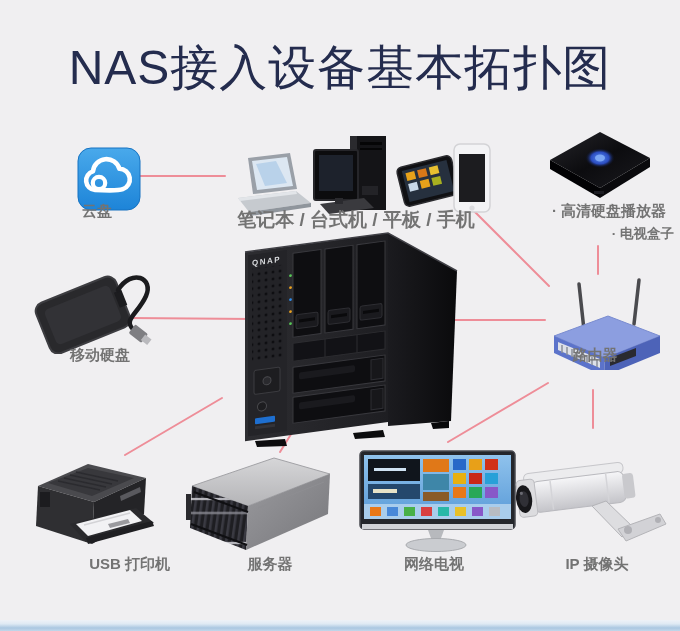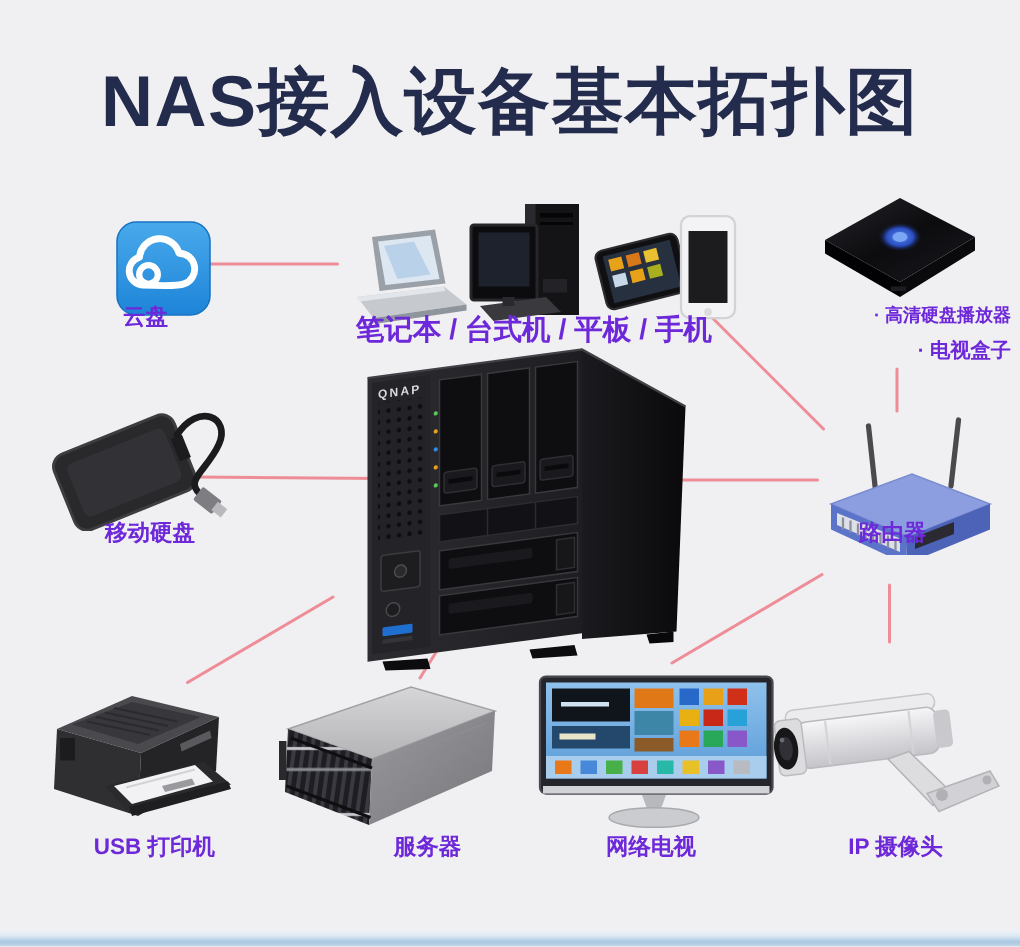"NAS接入设备基本拓扑图" .title { font-weight: 700 -> 400 }
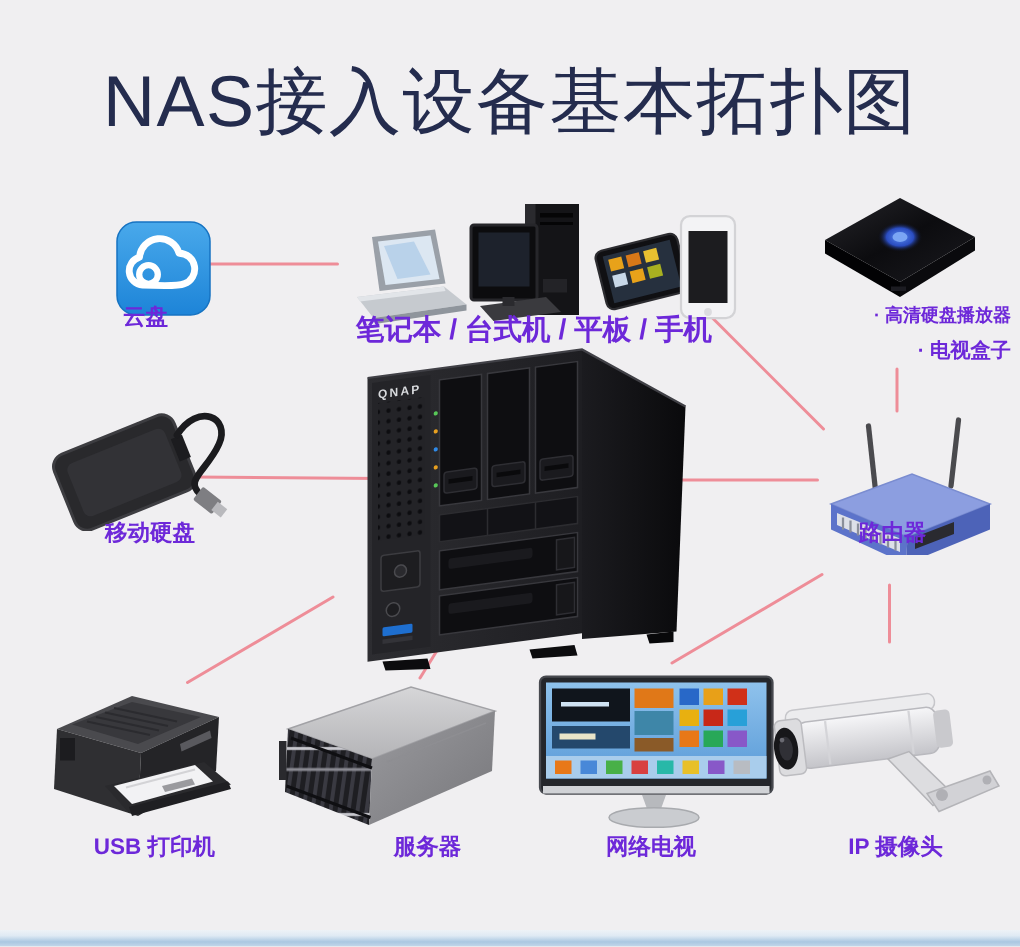"云盘" .label { color: #6d28d9 -> #737373 }
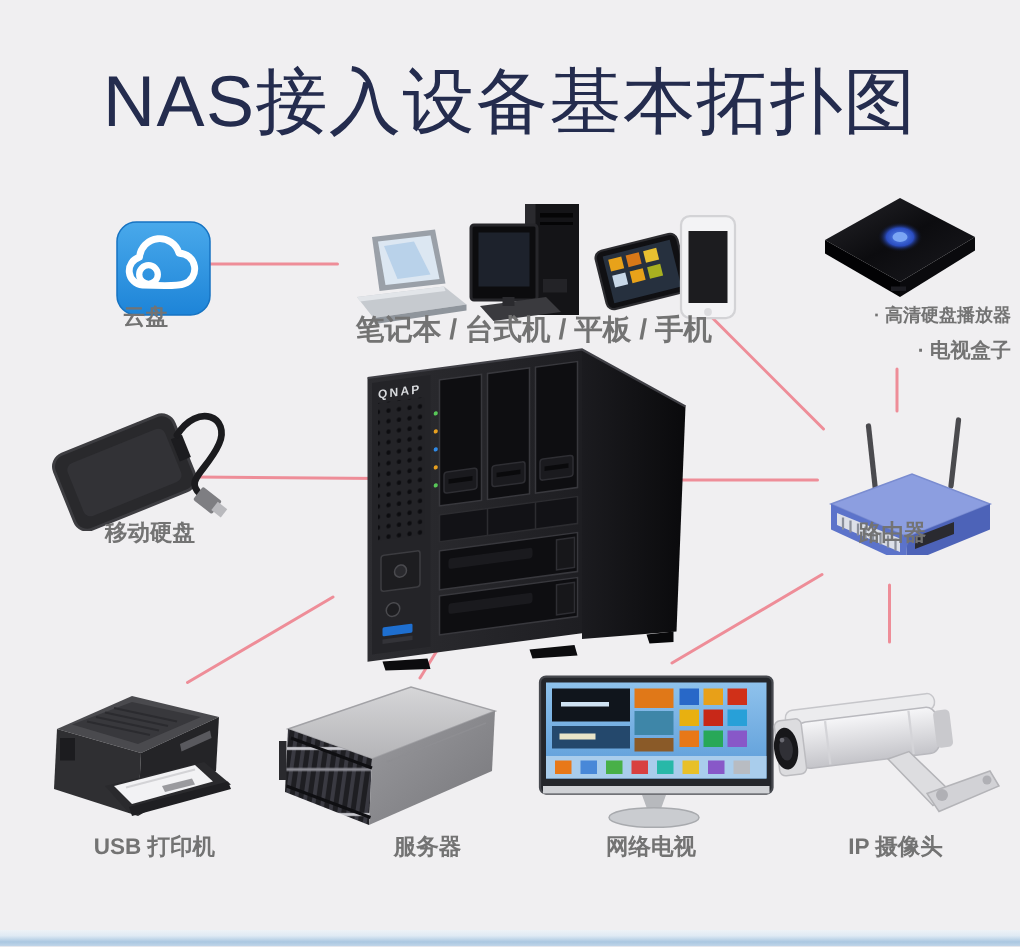"· 高清硬盘播放器" .lbl-tvbox1 { font-size: 12px -> 15px; text-align: right -> center }
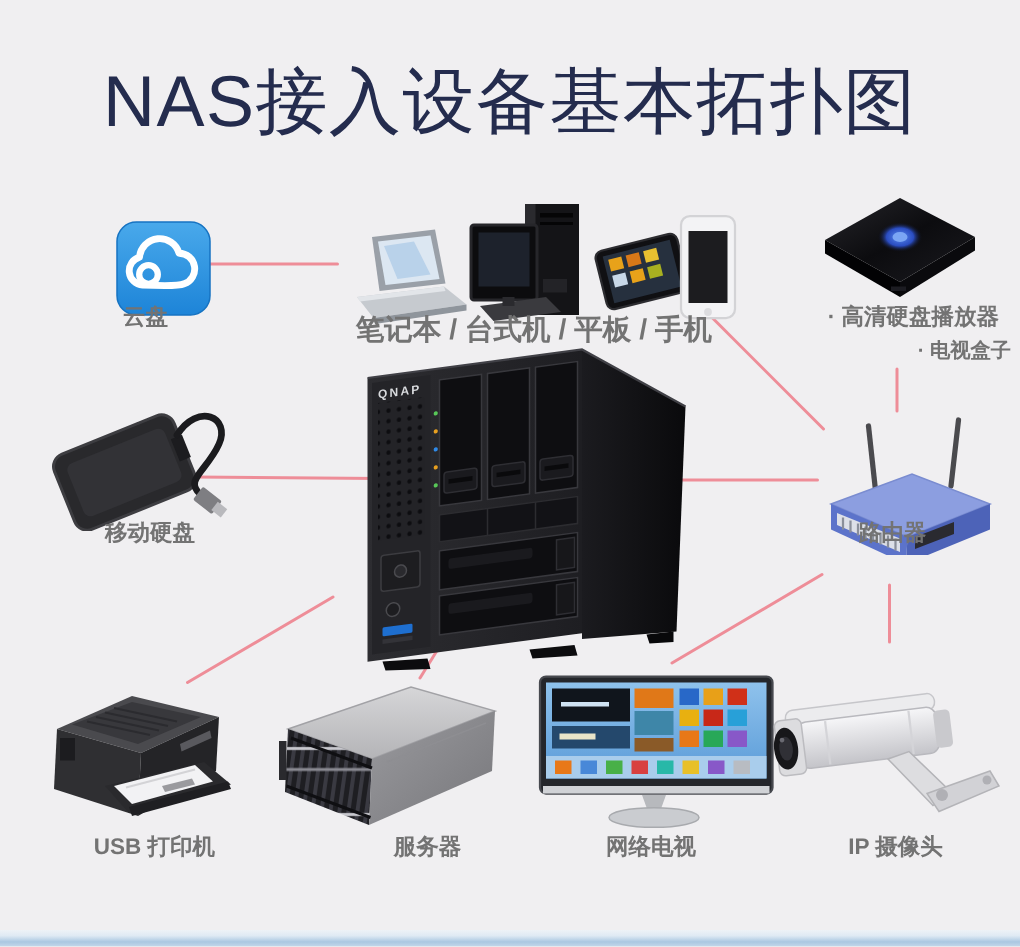"USB 打印机" .lbl-printer { left: 53px -> 70px; text-align: none -> right }
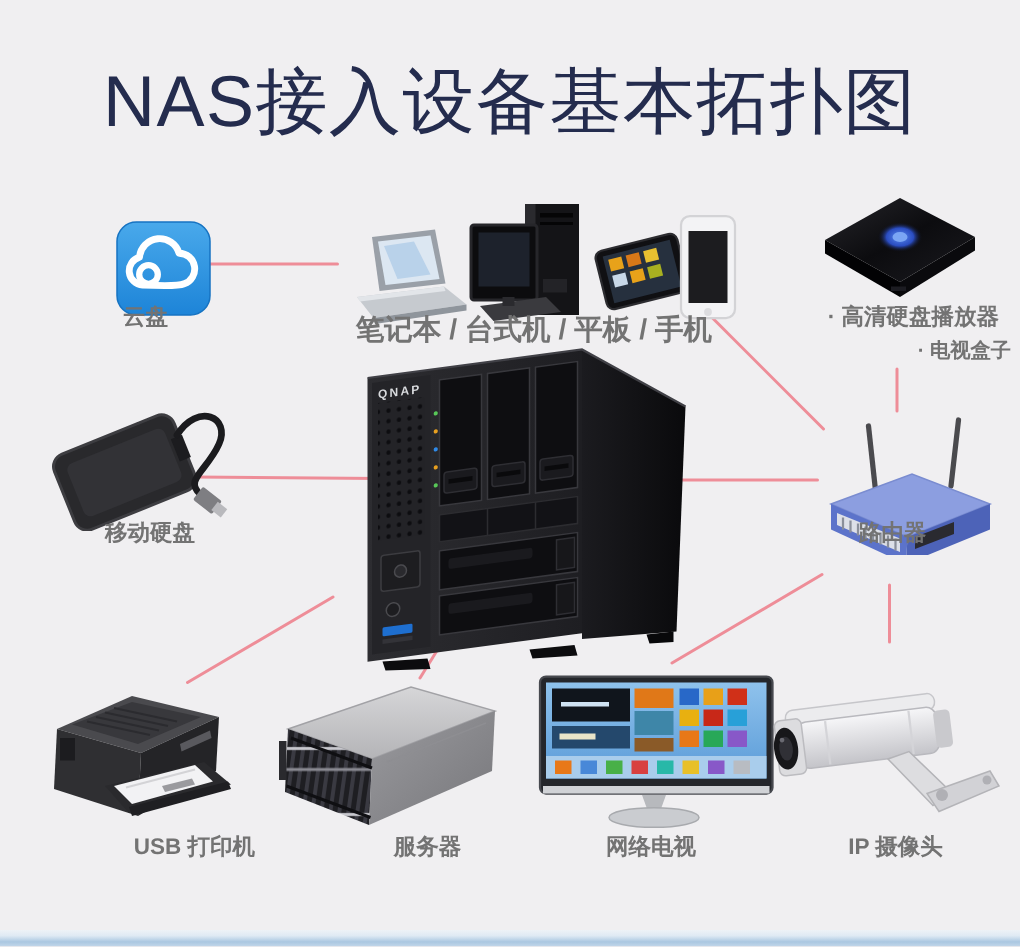"服务器" .lbl-server { left: 235px -> 220px }
